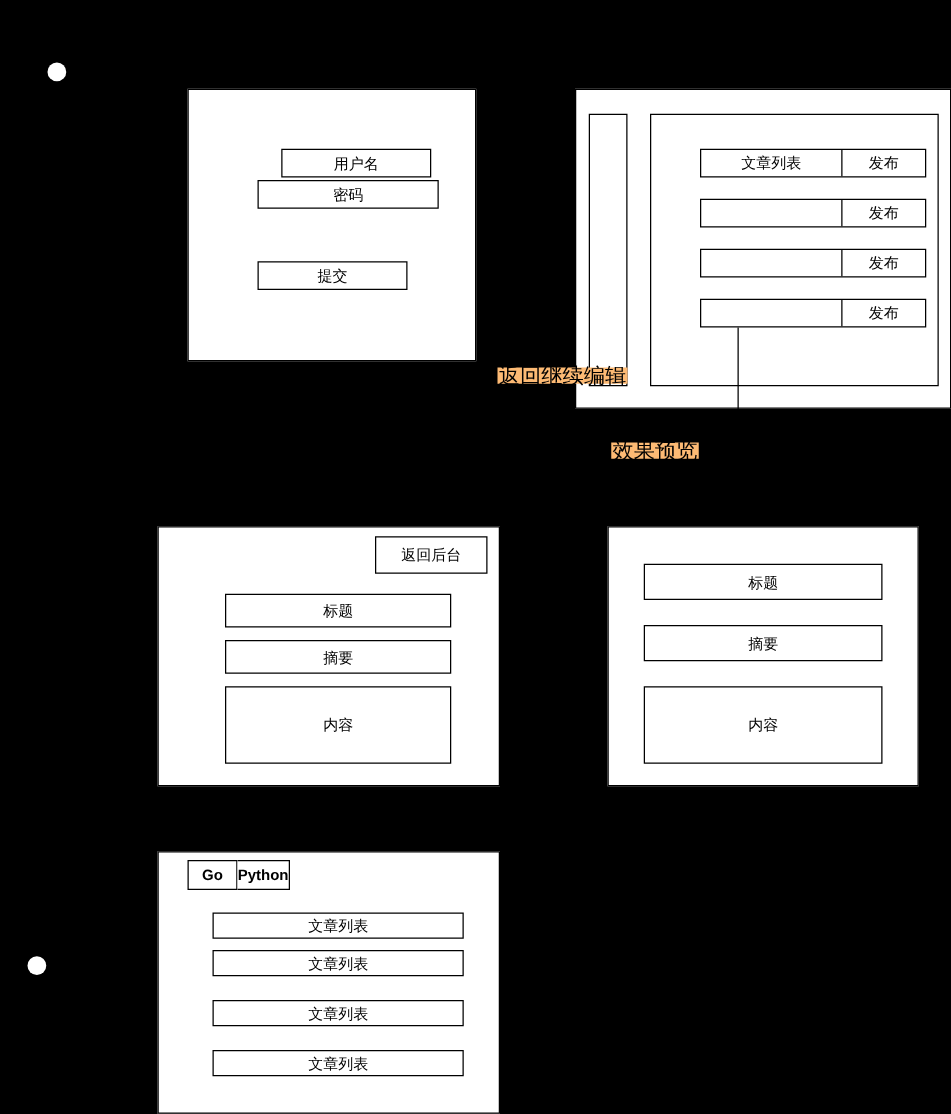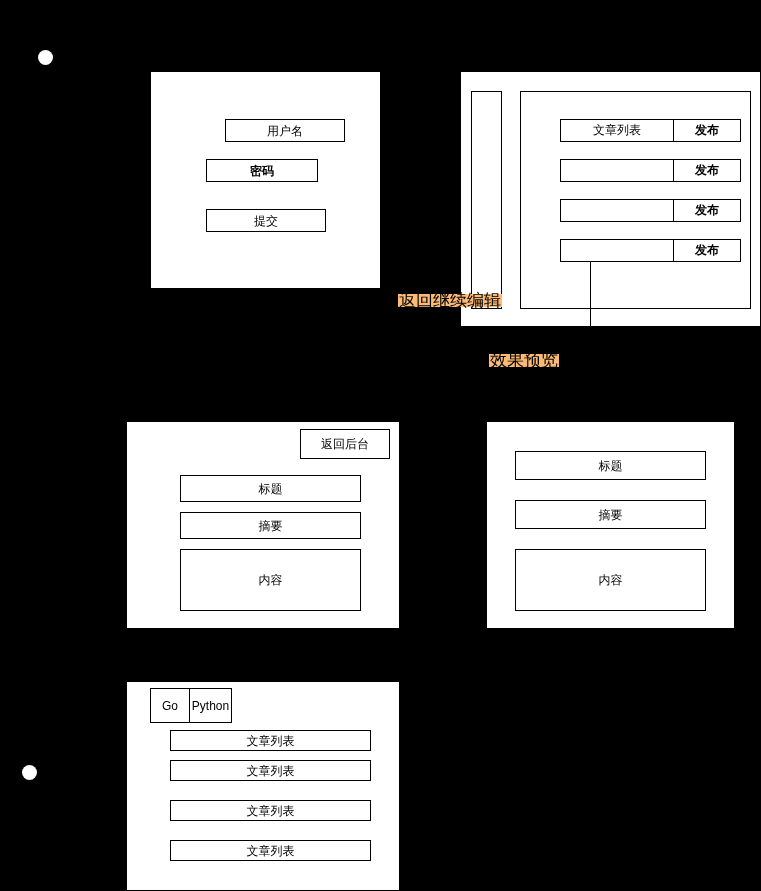"发布" .row-split > .right-cell { font-weight: bold -> none }
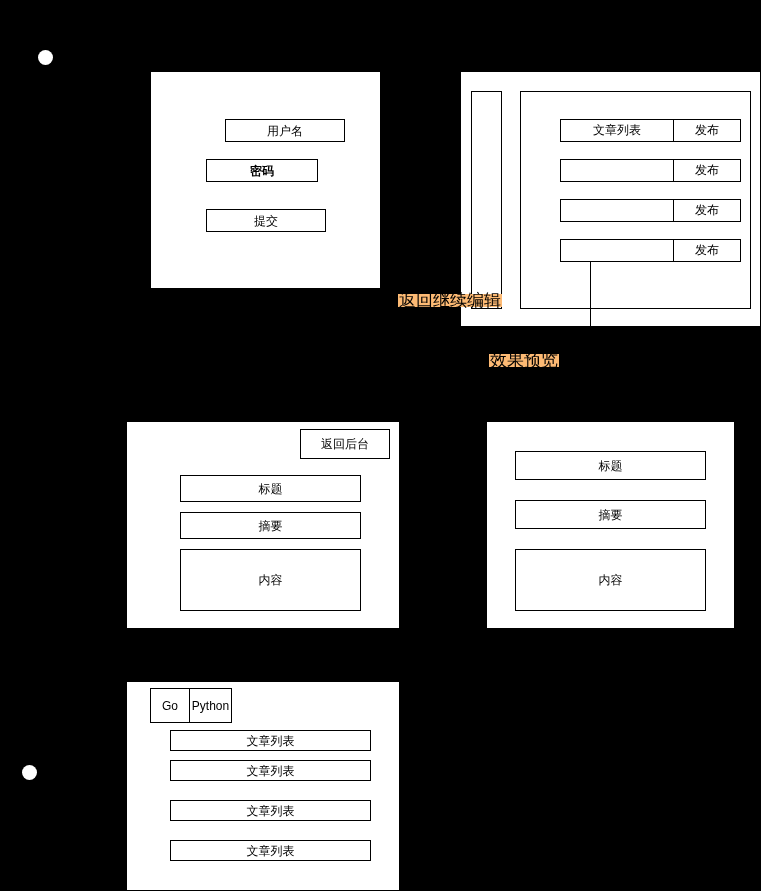"密码" div.field { font-weight: bold -> none; top: 159px -> 144px; width: 112px -> 145px }
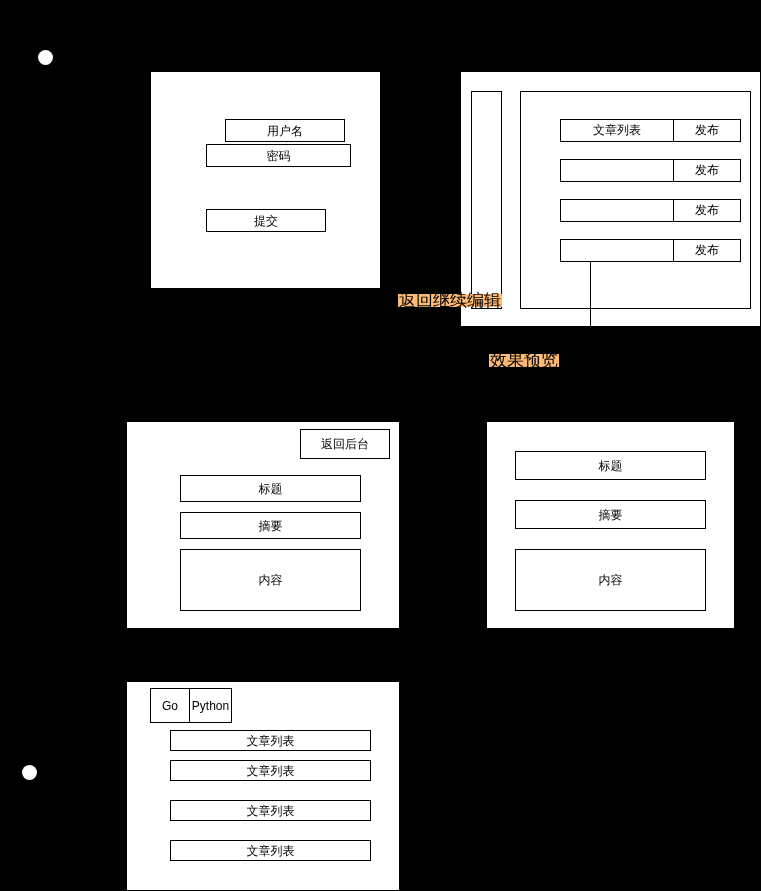"Go" .tab { font-weight: none -> bold; height: 35px -> 24px }
